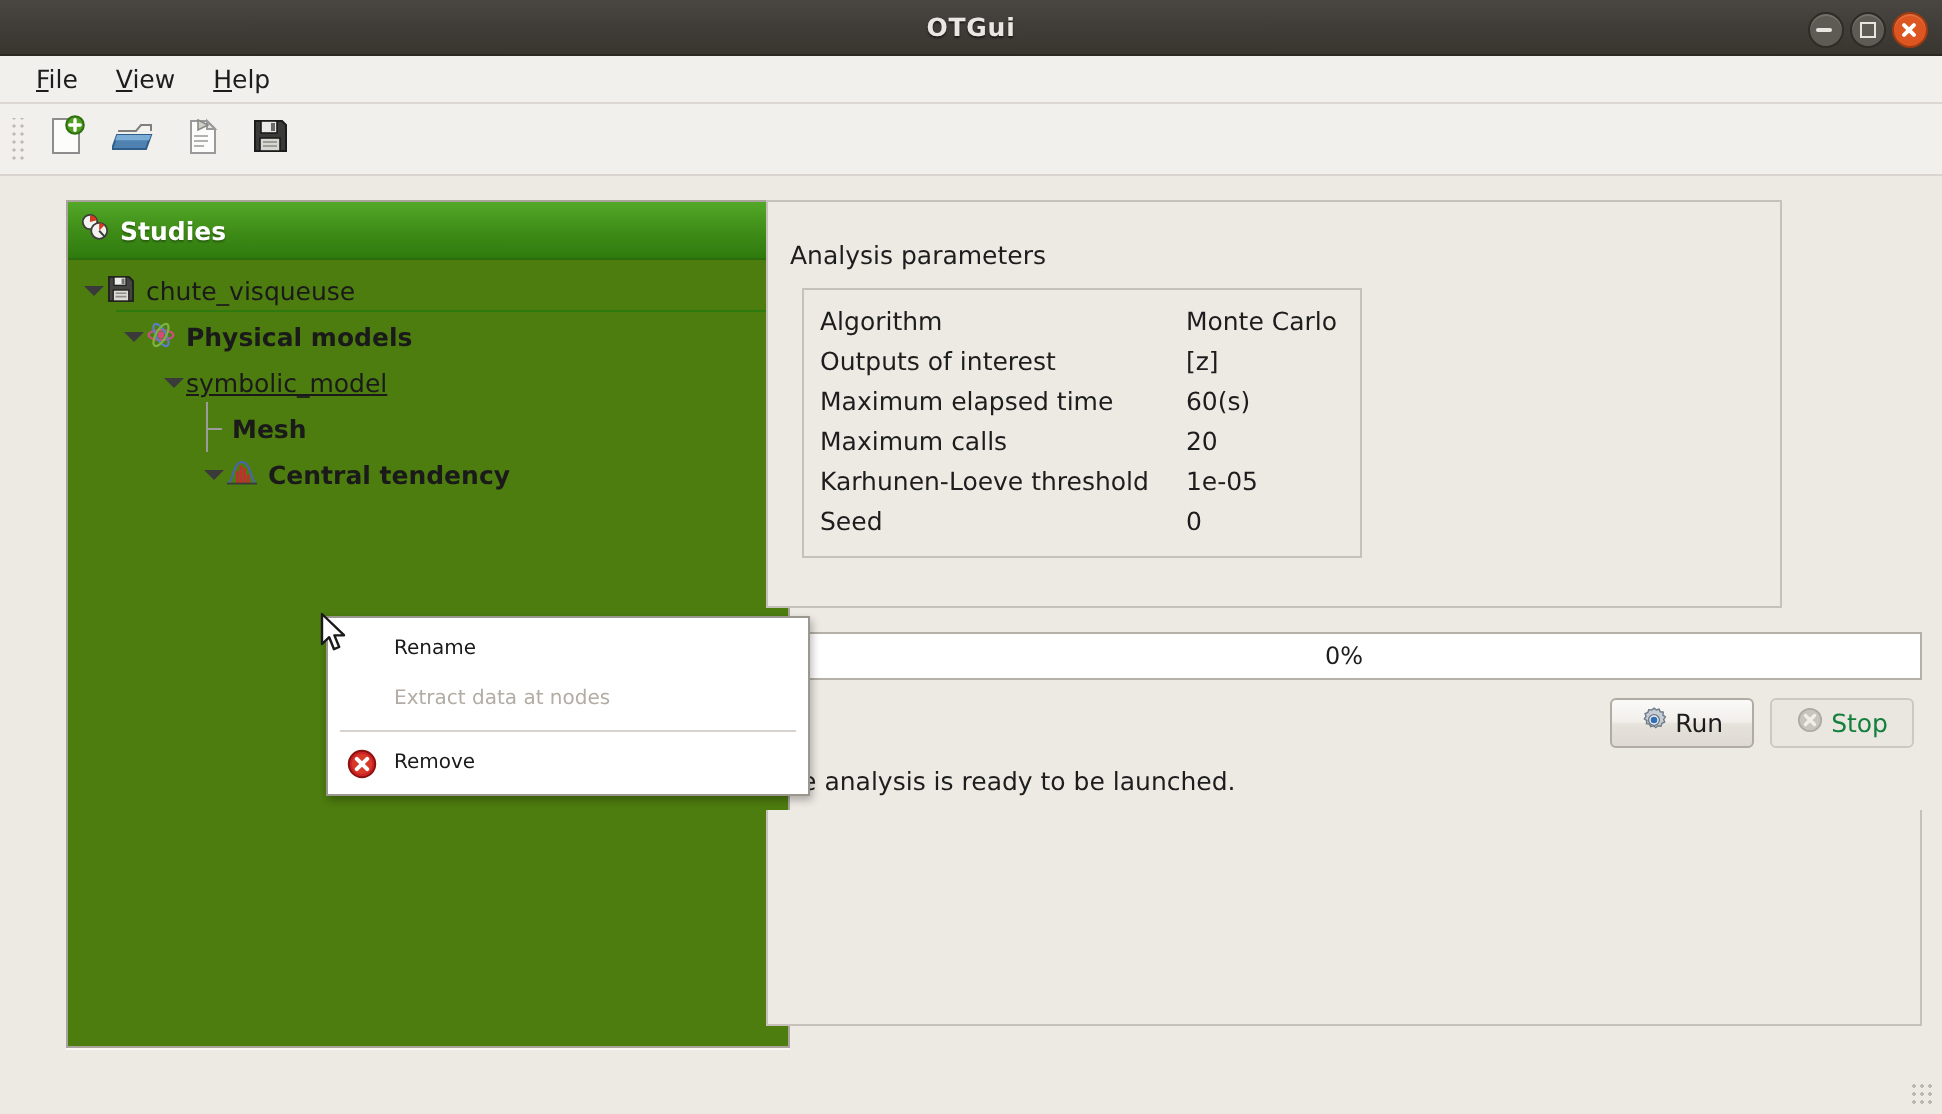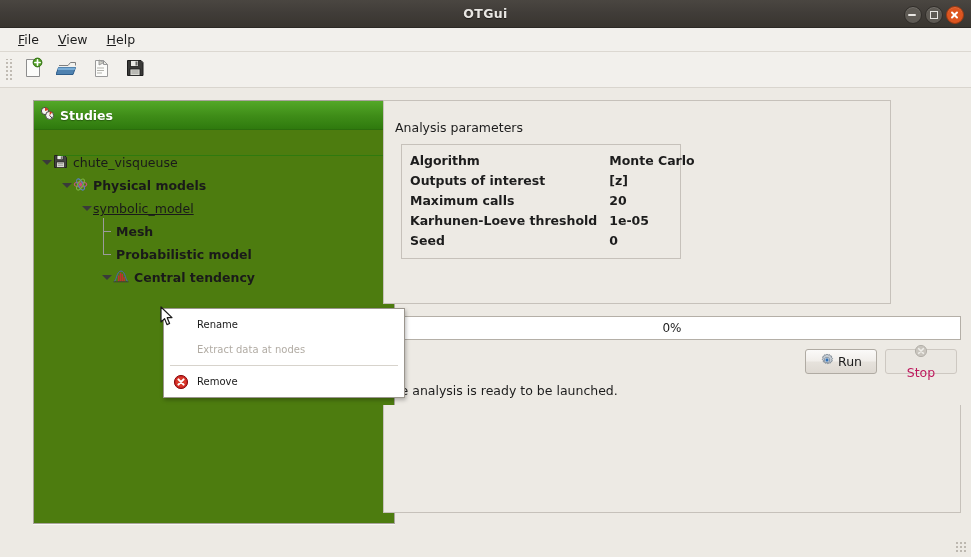"chute_visqueuse" .tree { padding-top: 21px -> 4px }
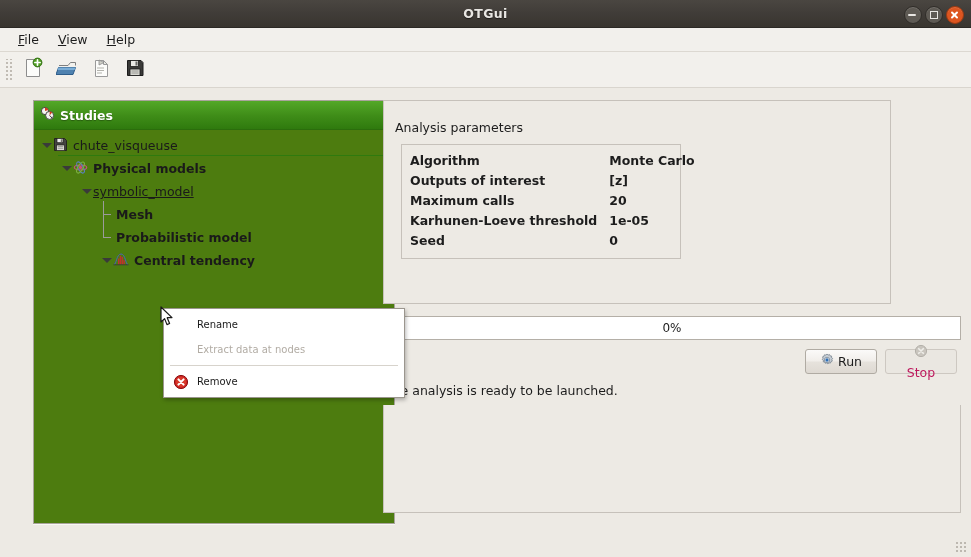"Algorithm" .param-table td { font-weight: bold -> none }
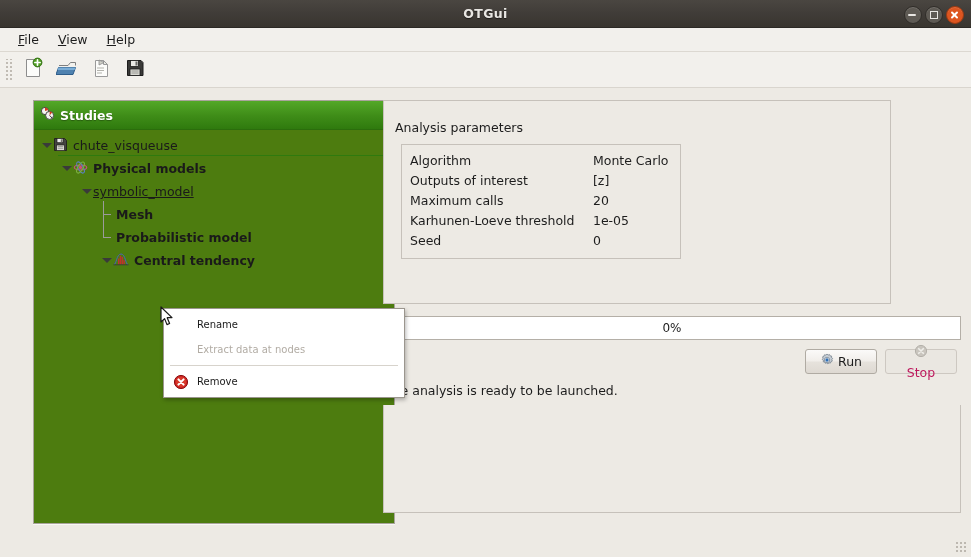"Maximum elapsed time" tr { html: none -> <tr> <td>Maximum elapsed time</td> <td>60(s)</td> </tr> }
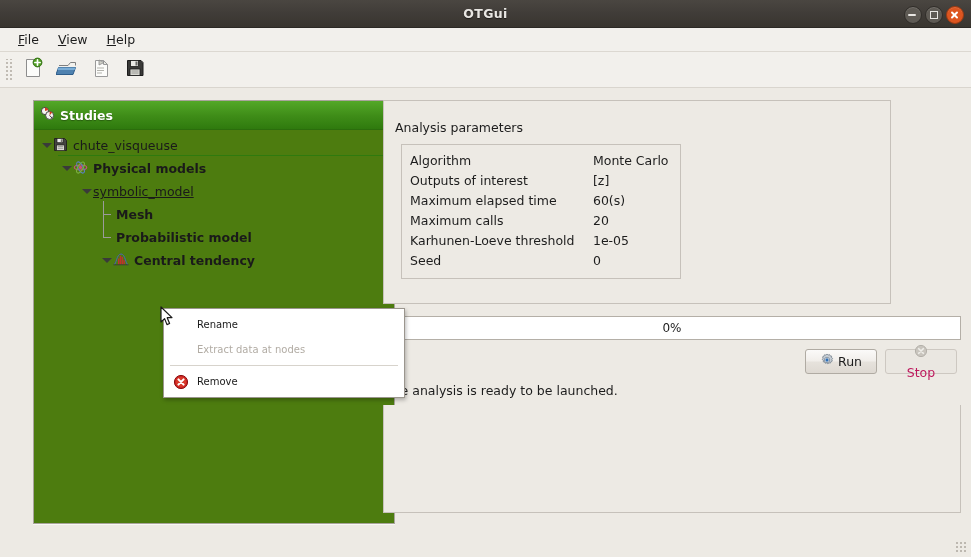"Probabilistic model" div.tree-row { html: <div> <span></span> <span> <i></i> <i></i> </span> <span>Probabilistic model</span> </div> -> none }
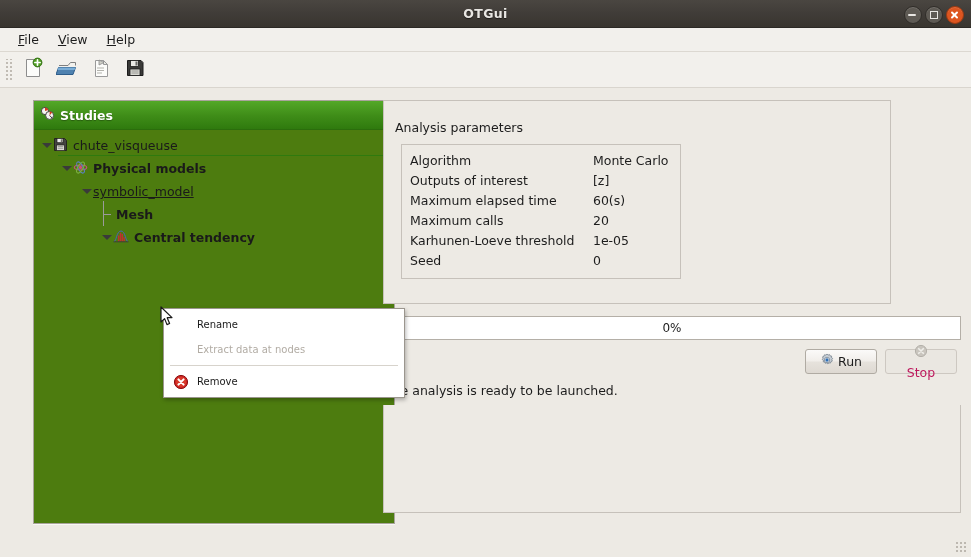"Stop" .btn.disabled { color: #be185d -> #15803d; flex-direction: column -> none }
